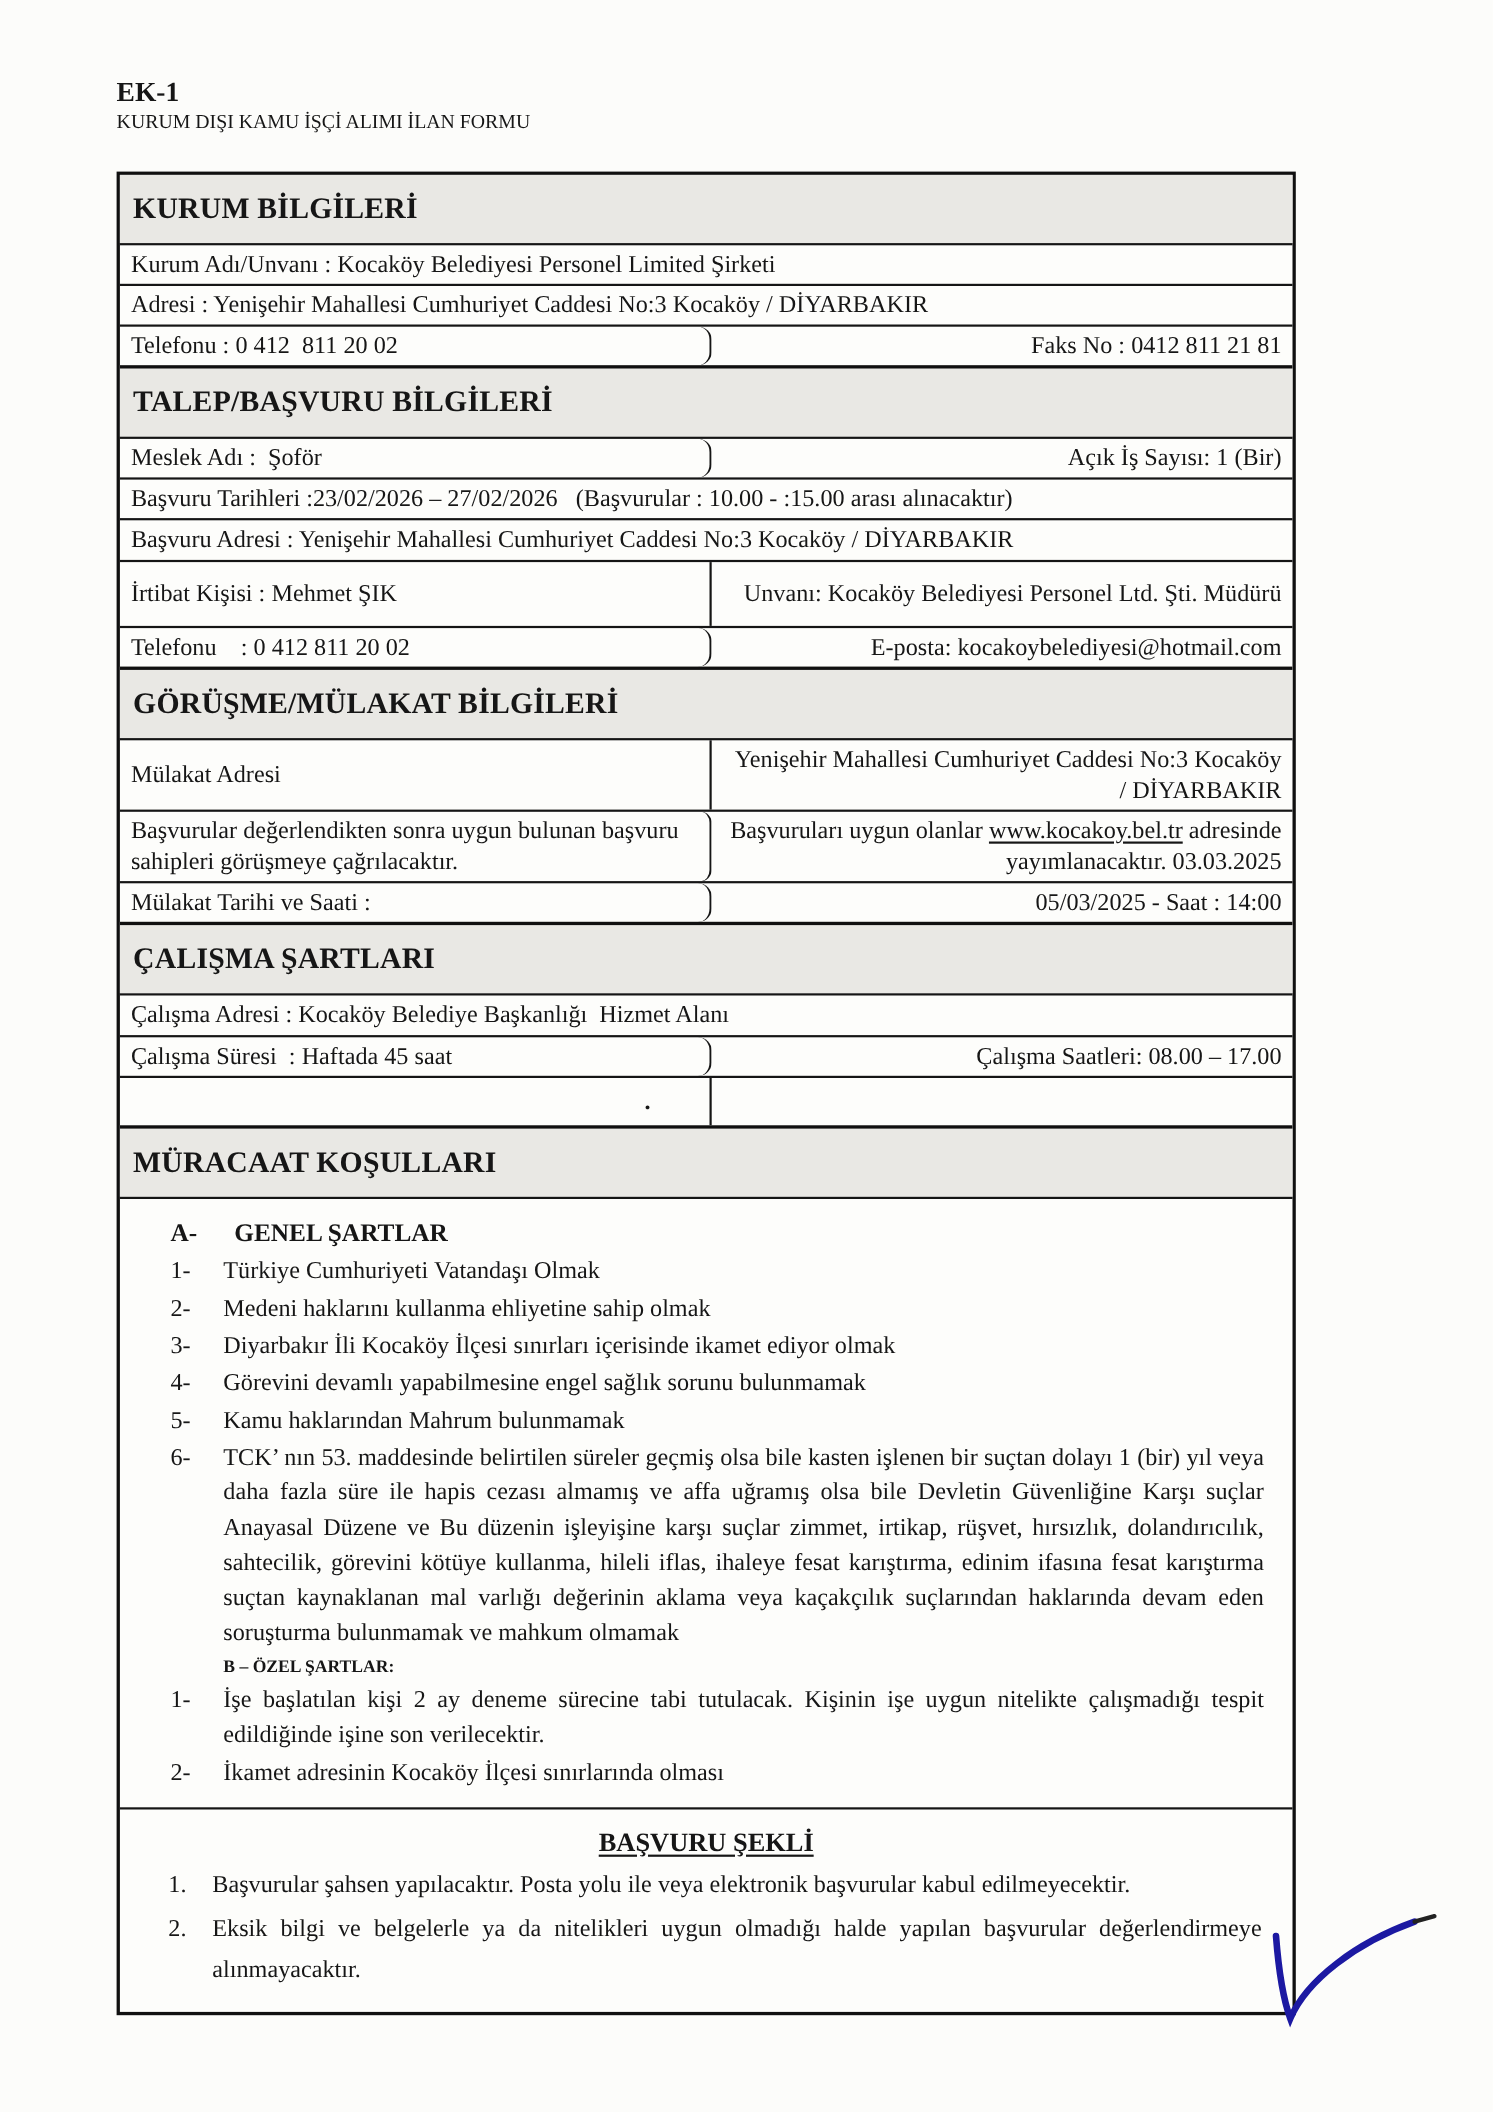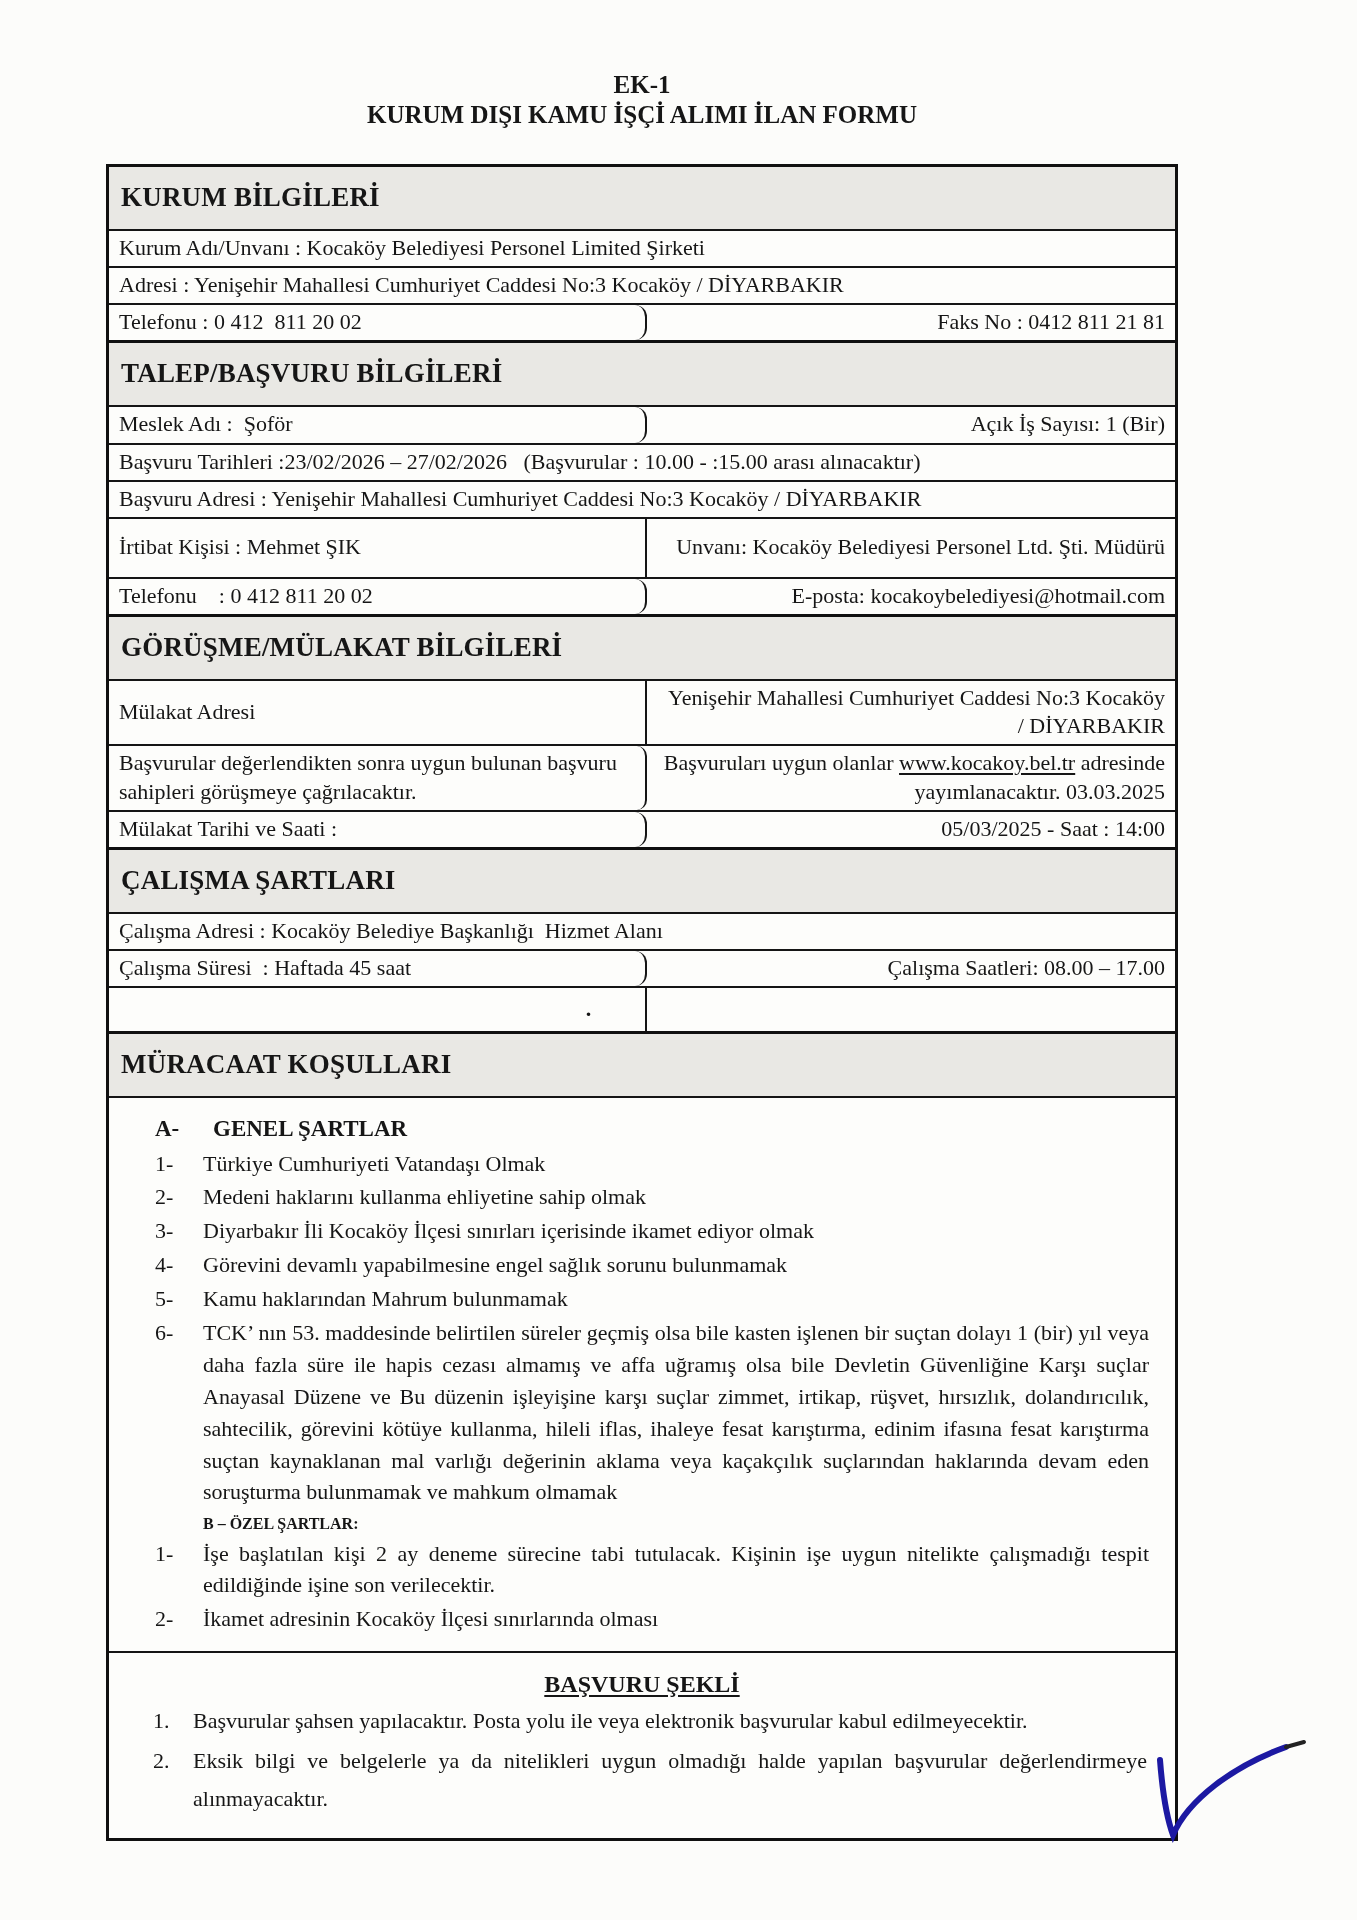"EK-1" .titleblock { text-align: center -> none }
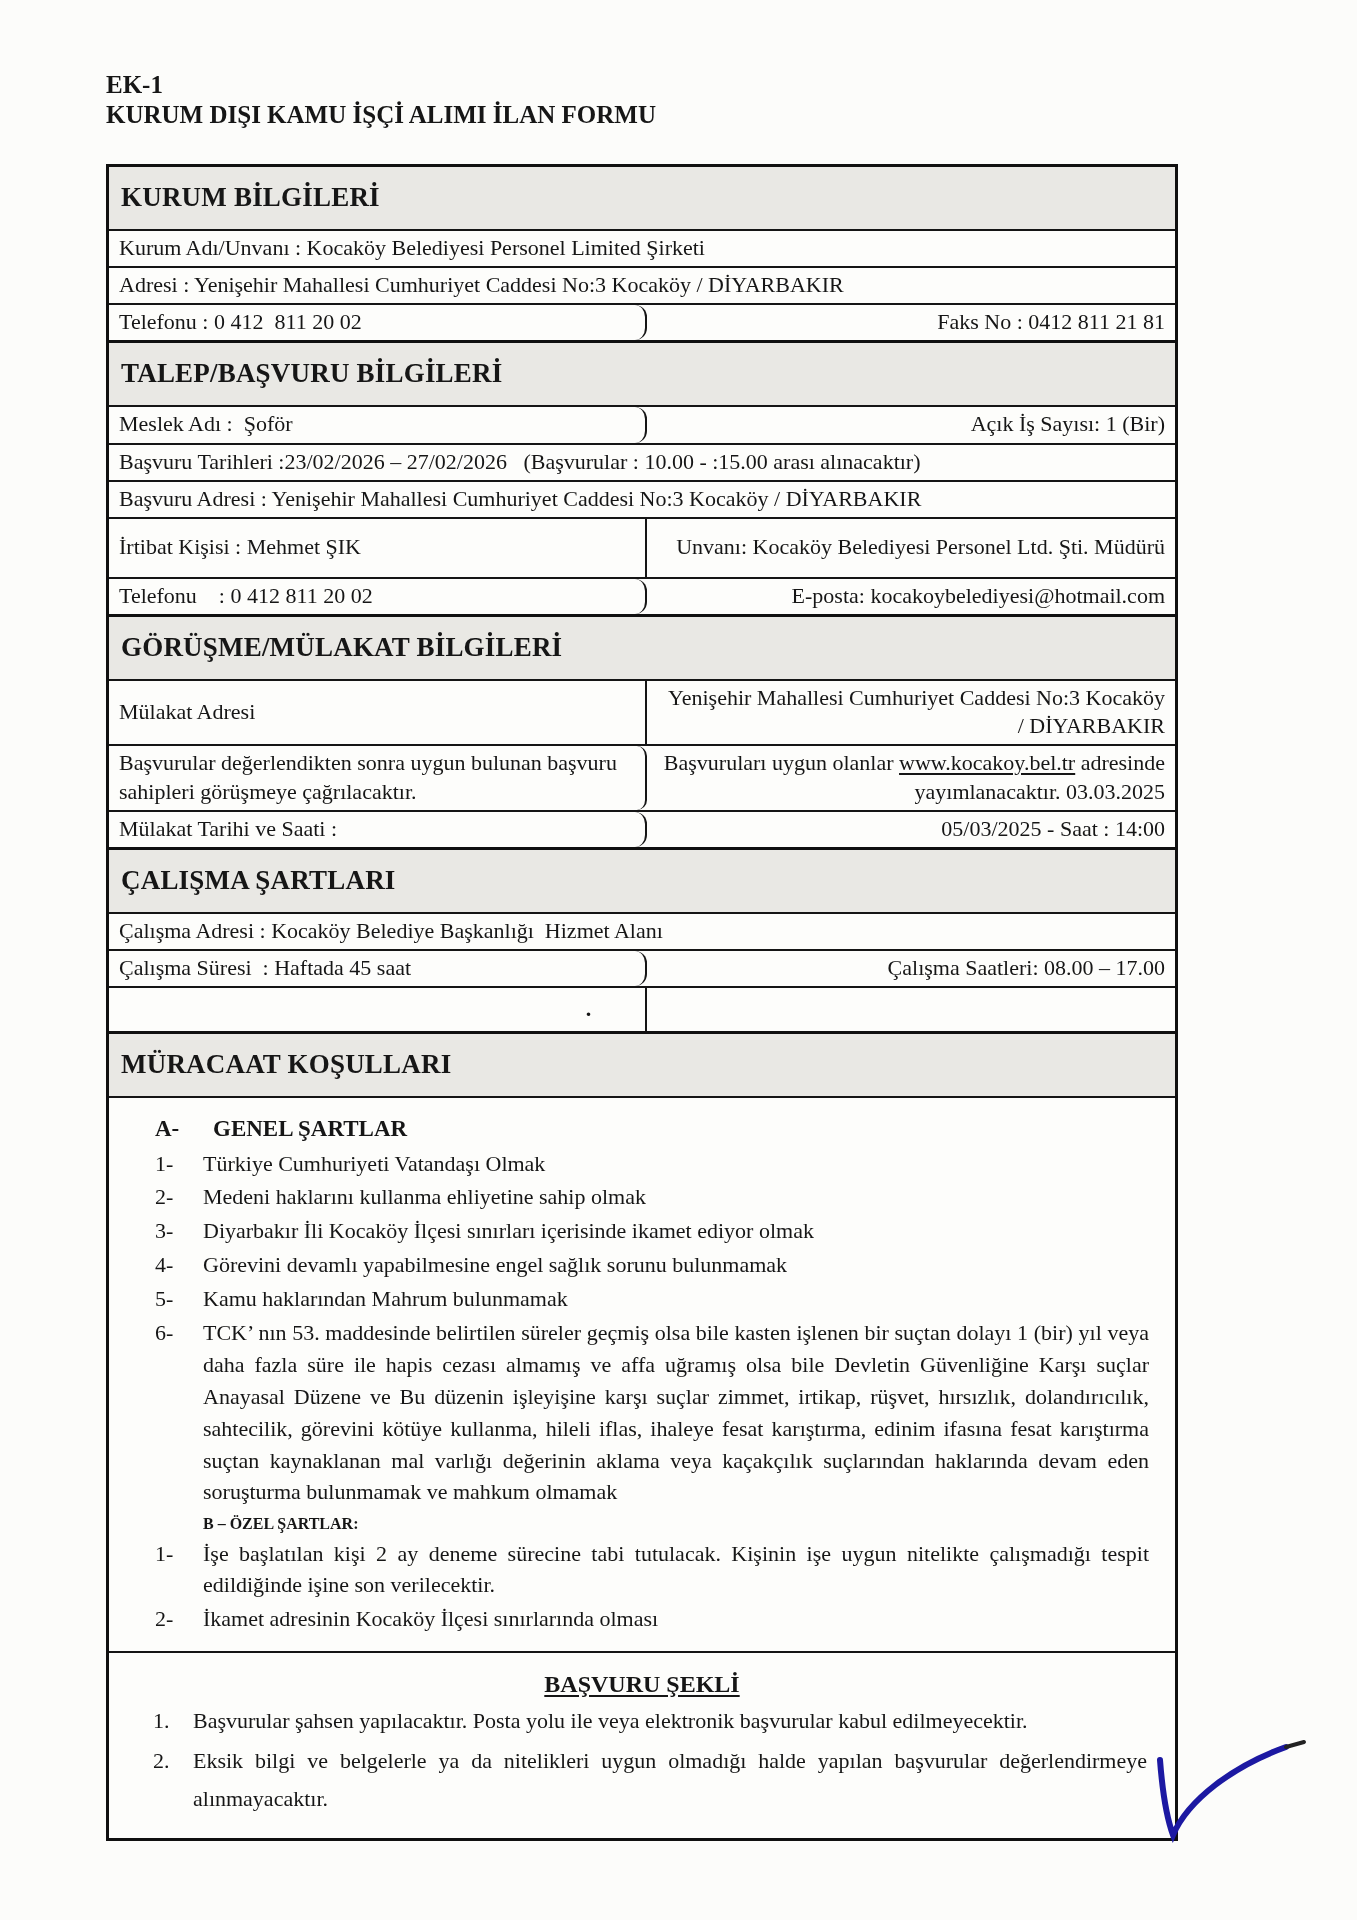"KURUM DIŞI KAMU İŞÇİ ALIMI" .t2 { font-size: 25px -> 18px; font-weight: bold -> normal }
